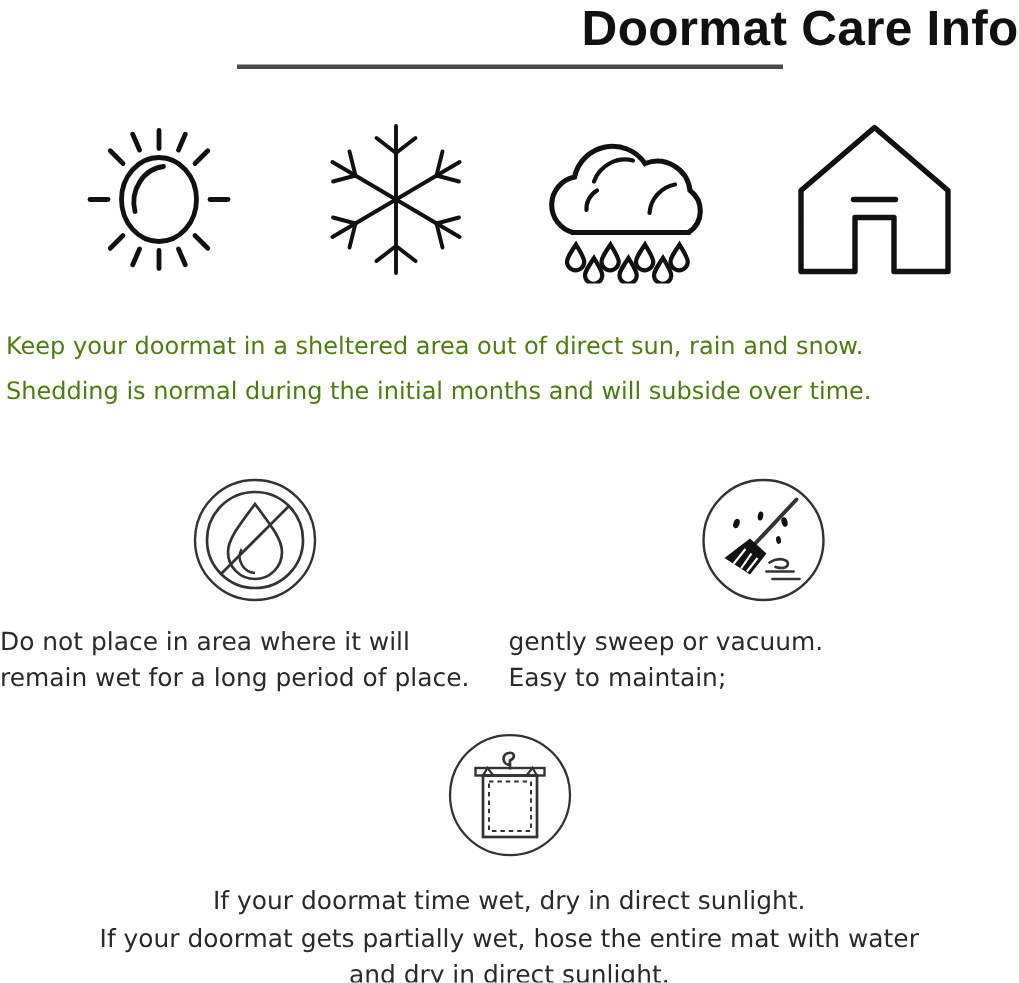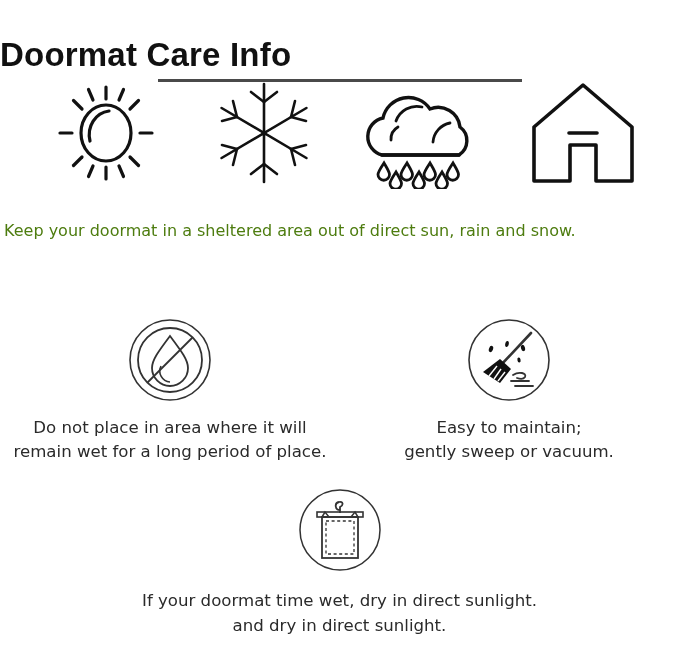"Doormat Care Info" .title-block { margin-top: 36px -> none; text-align: left -> right }
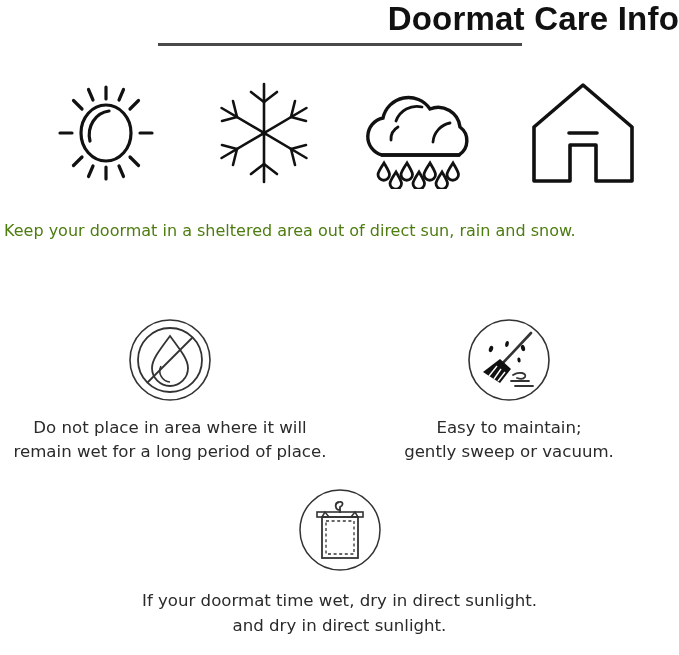"Shedding is normal during the" div { html: none -> <div>Shedding is normal during the initial months and will subside over time.</div> }
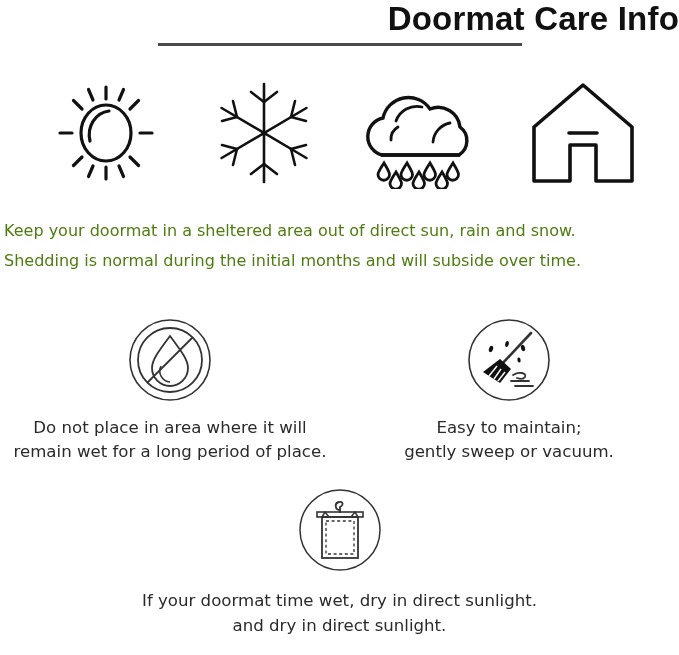"Do not place in area" .mid-col { text-align: center -> left }
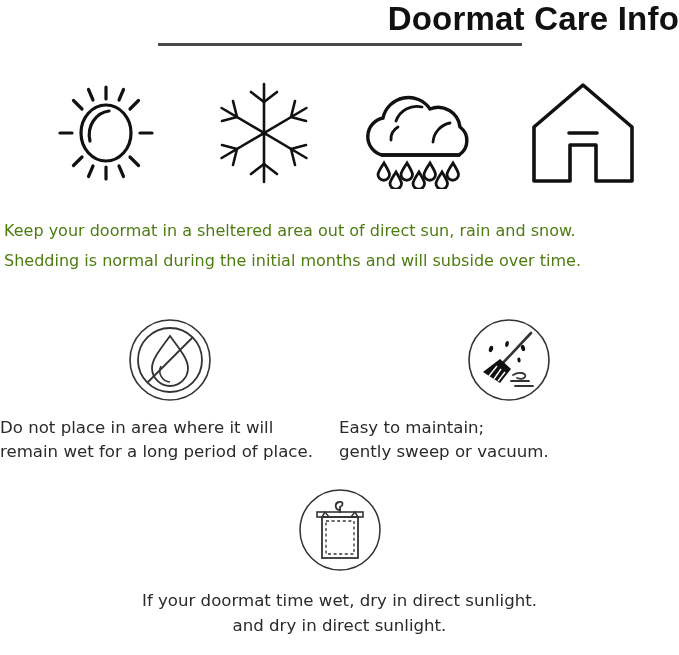"Easy to maintain;" div { order: before "gently sweep or vacuum." -> after "gently sweep or vacuum." }
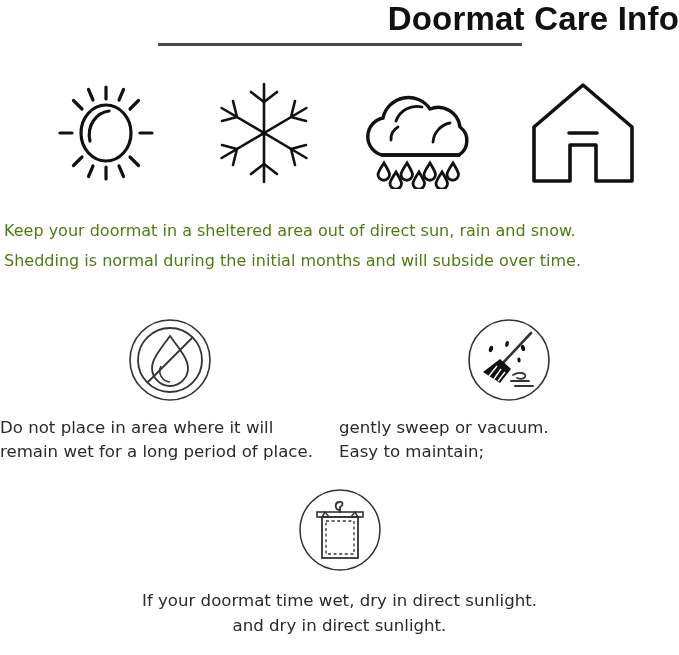"If your doormat gets partially" div { html: none -> <div>If your doormat gets partially wet, hose the entire mat with water</div> }
